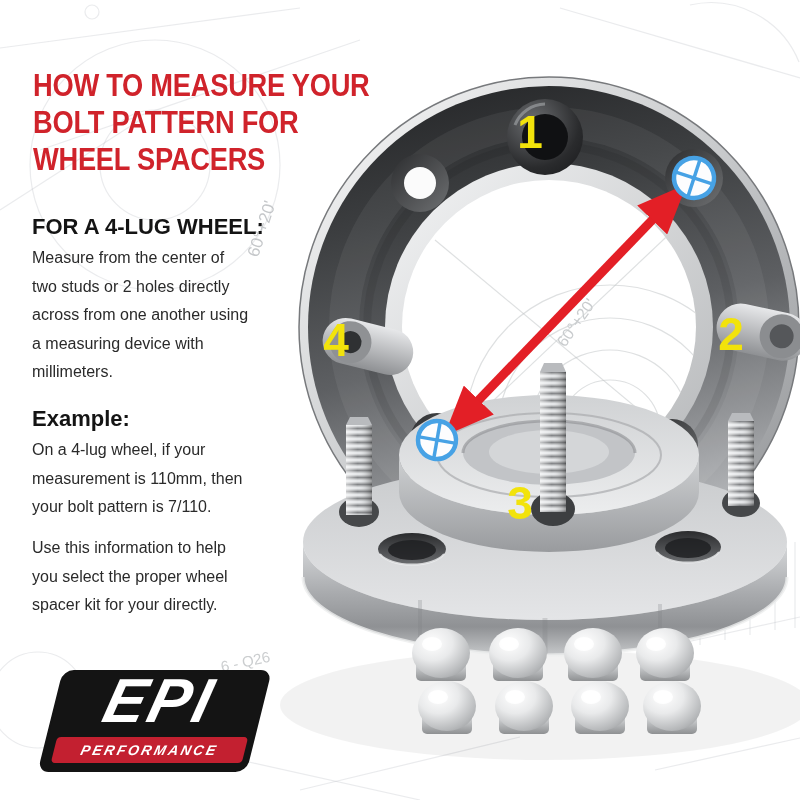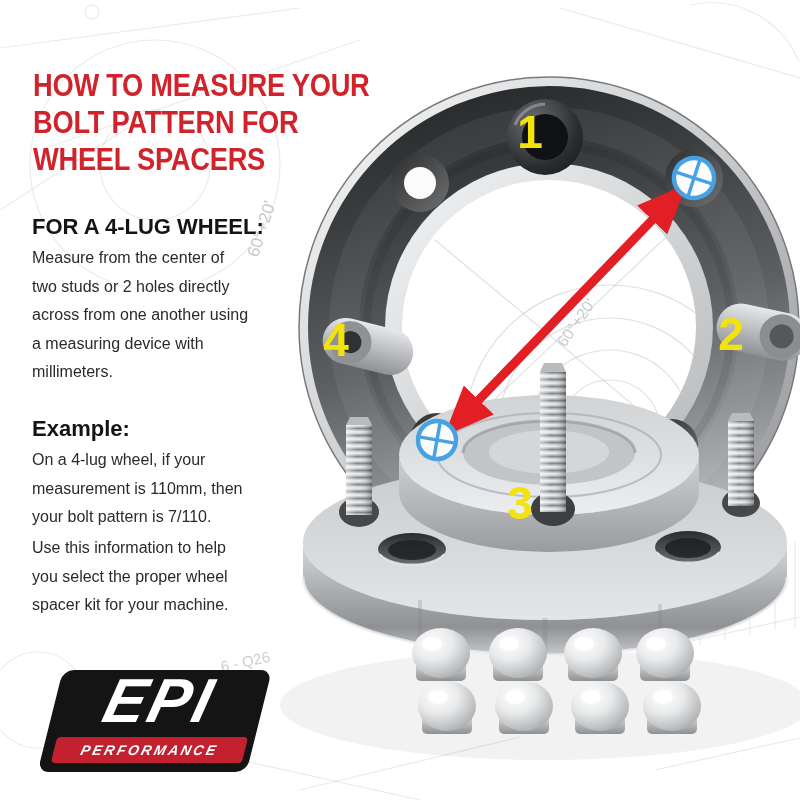"Example:" .s2 { top: 412px -> 402px }
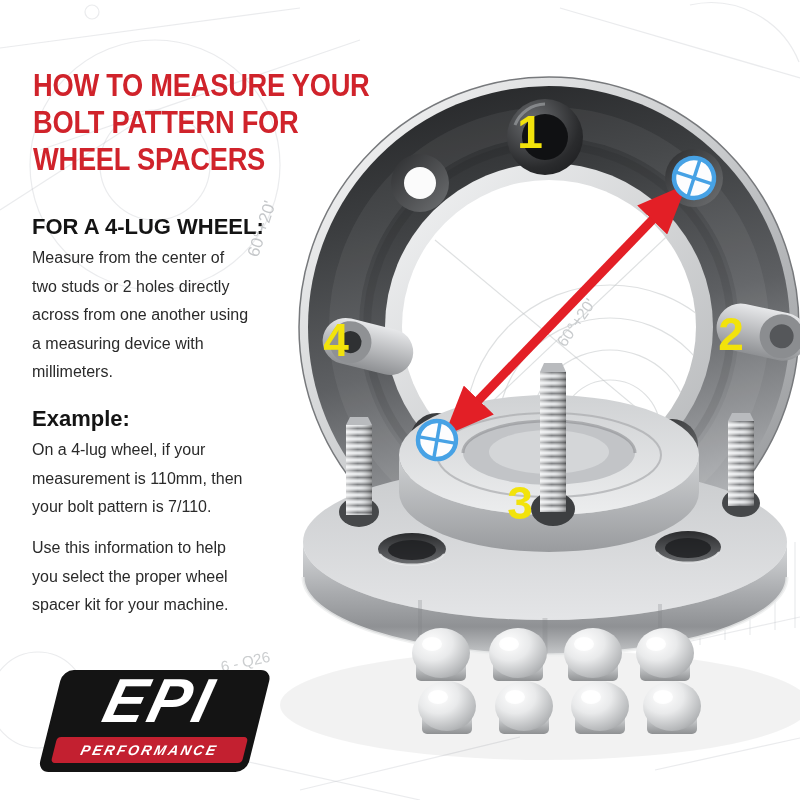"Use this information to help" div.sec-body { text: machine -> directly }
